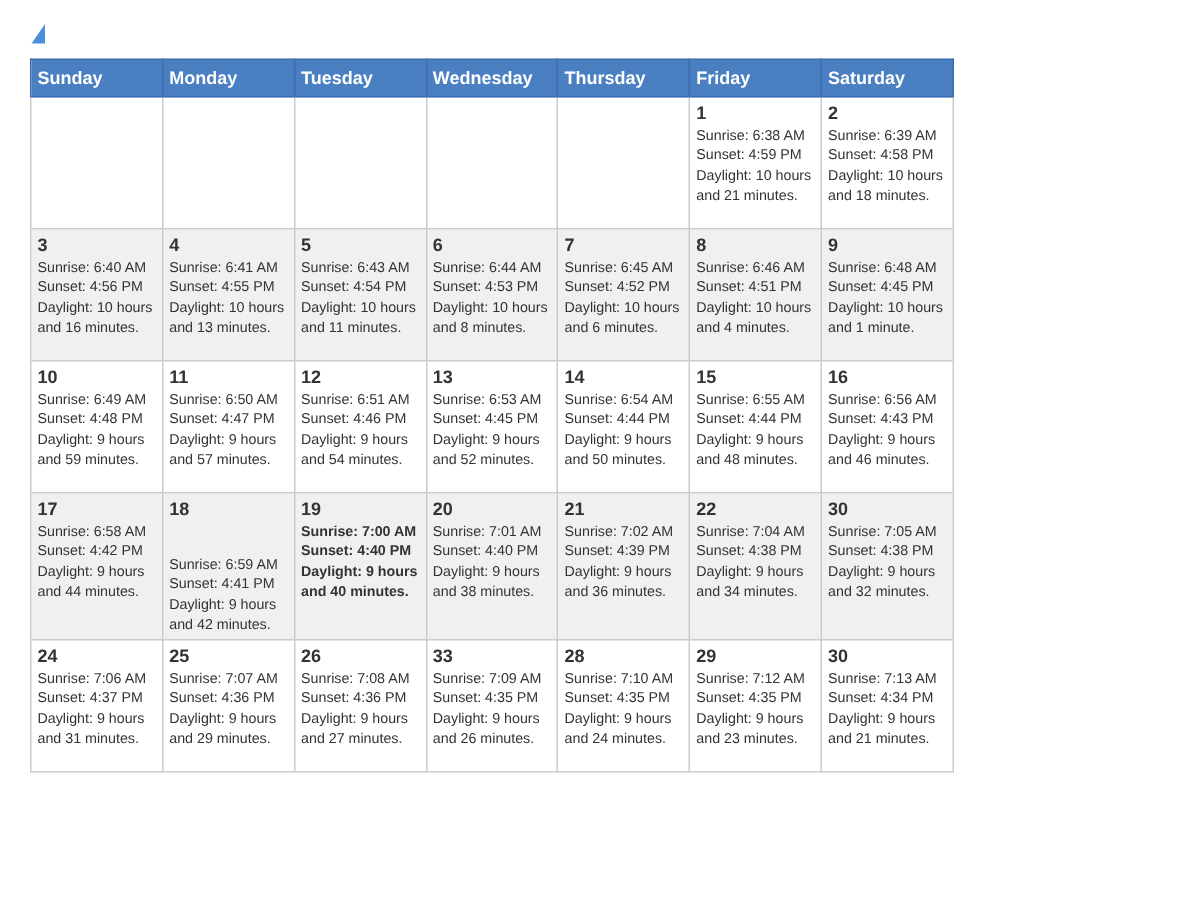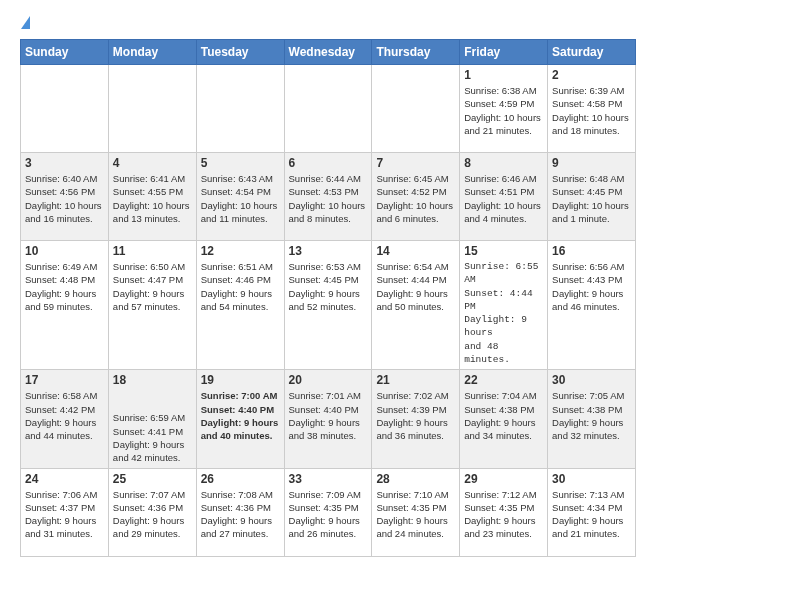"Sunrise: 6:55 AM" div.day-info { font-family: Liberation Mono, monospace -> none }
